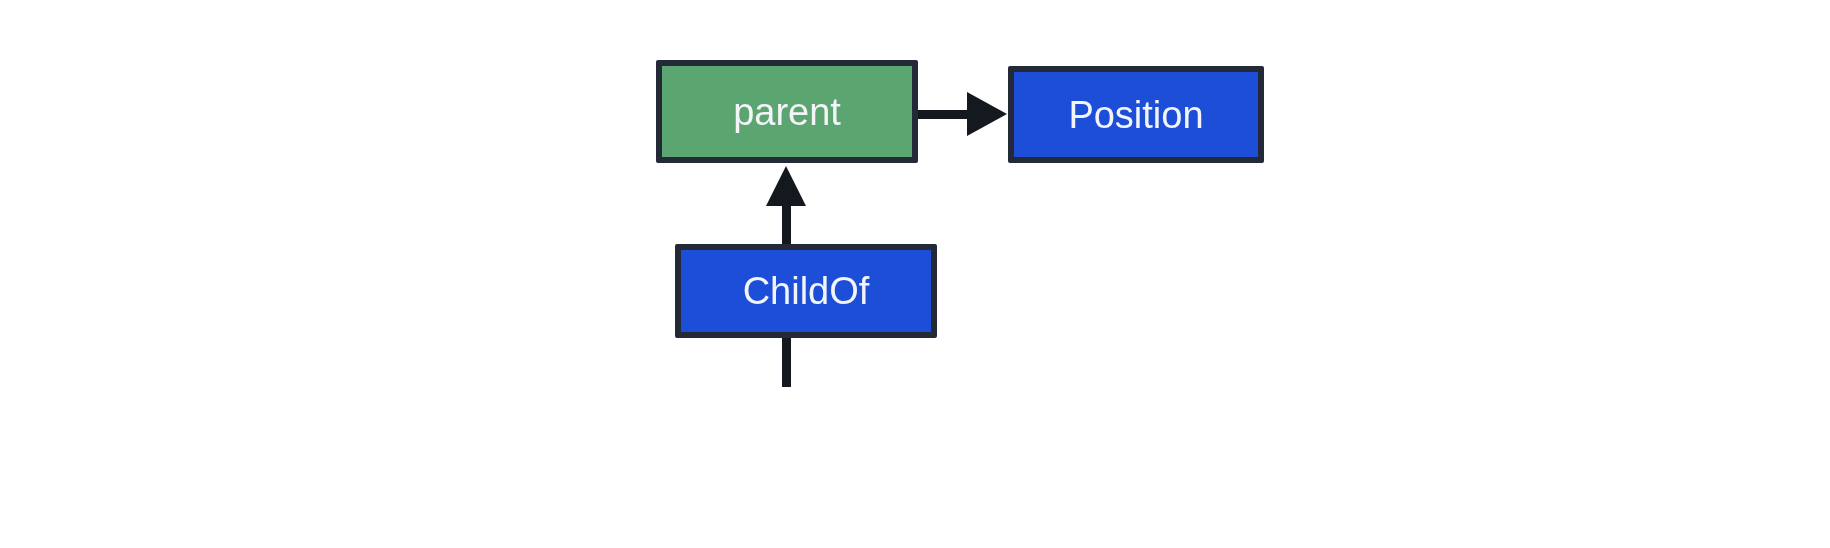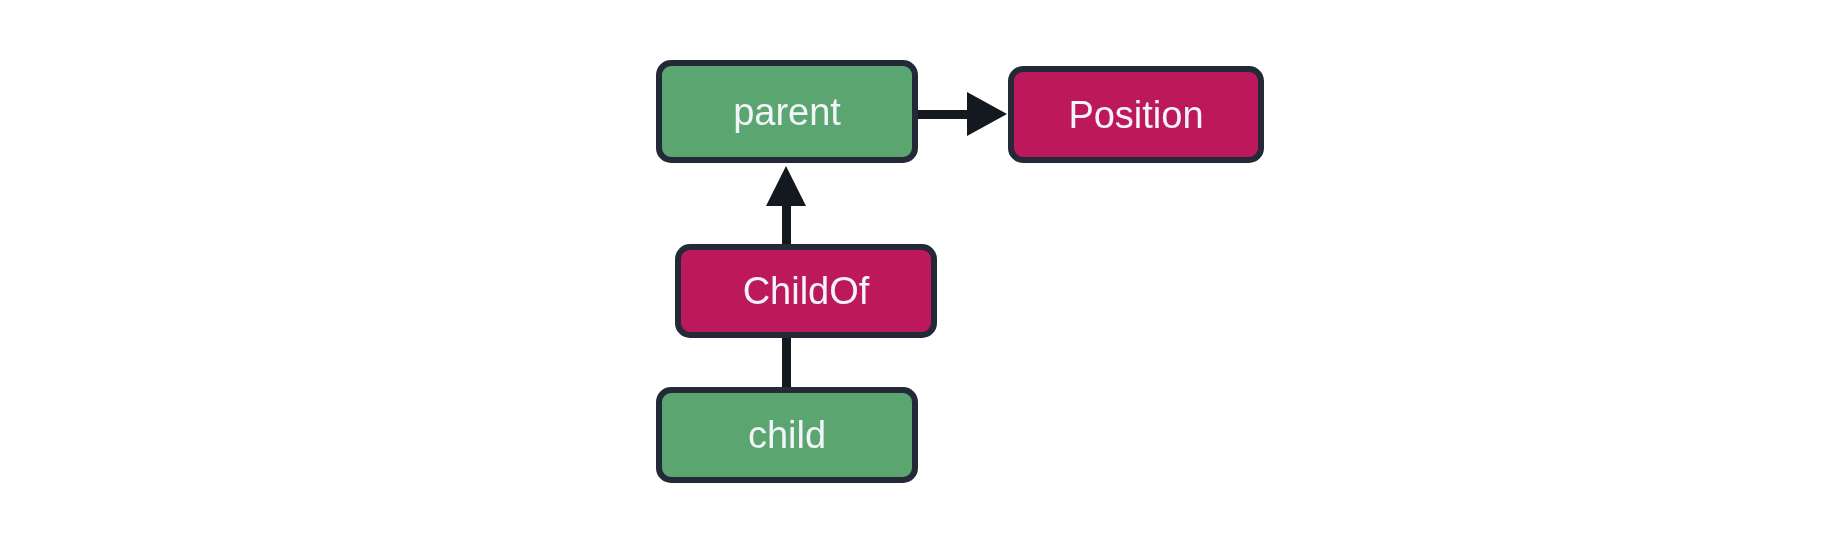"parent" .node { border-radius: 15px -> 2px }
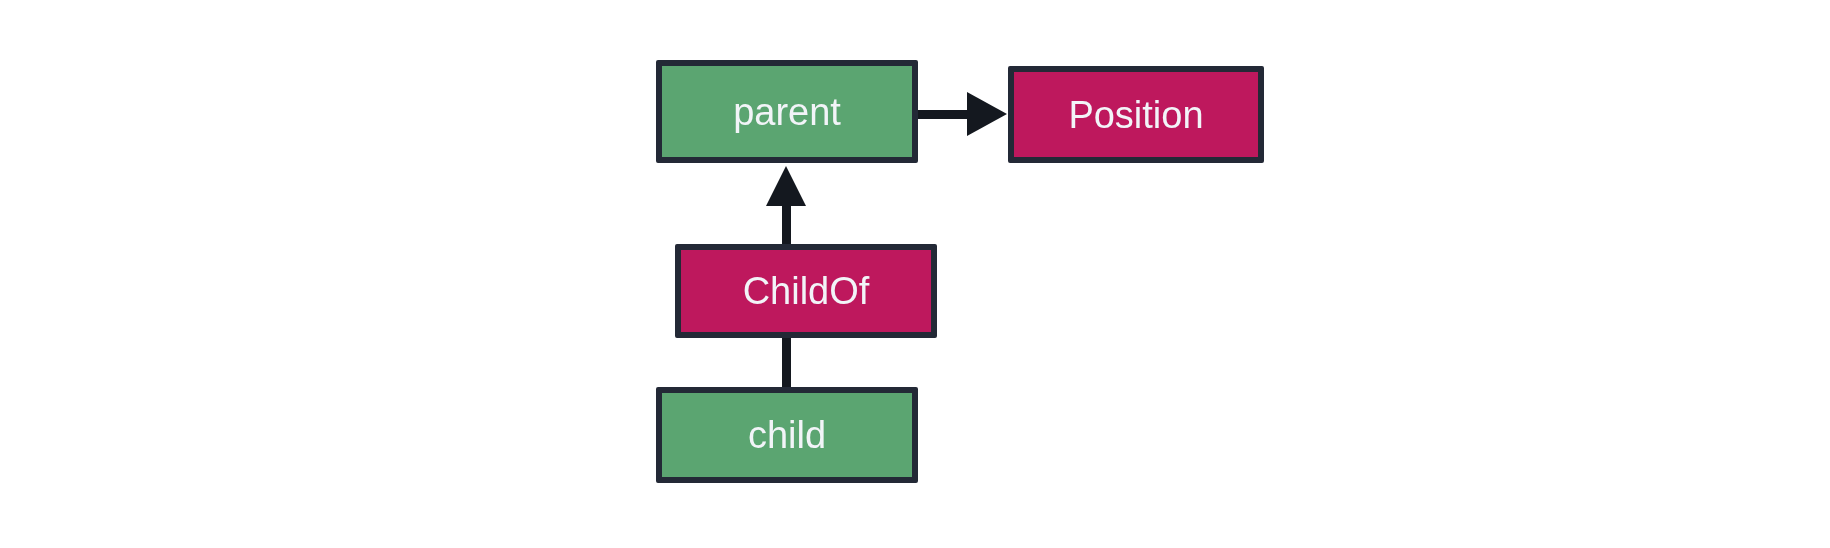"Position" .node-blue { background: #be185d -> #1d4ed8 }
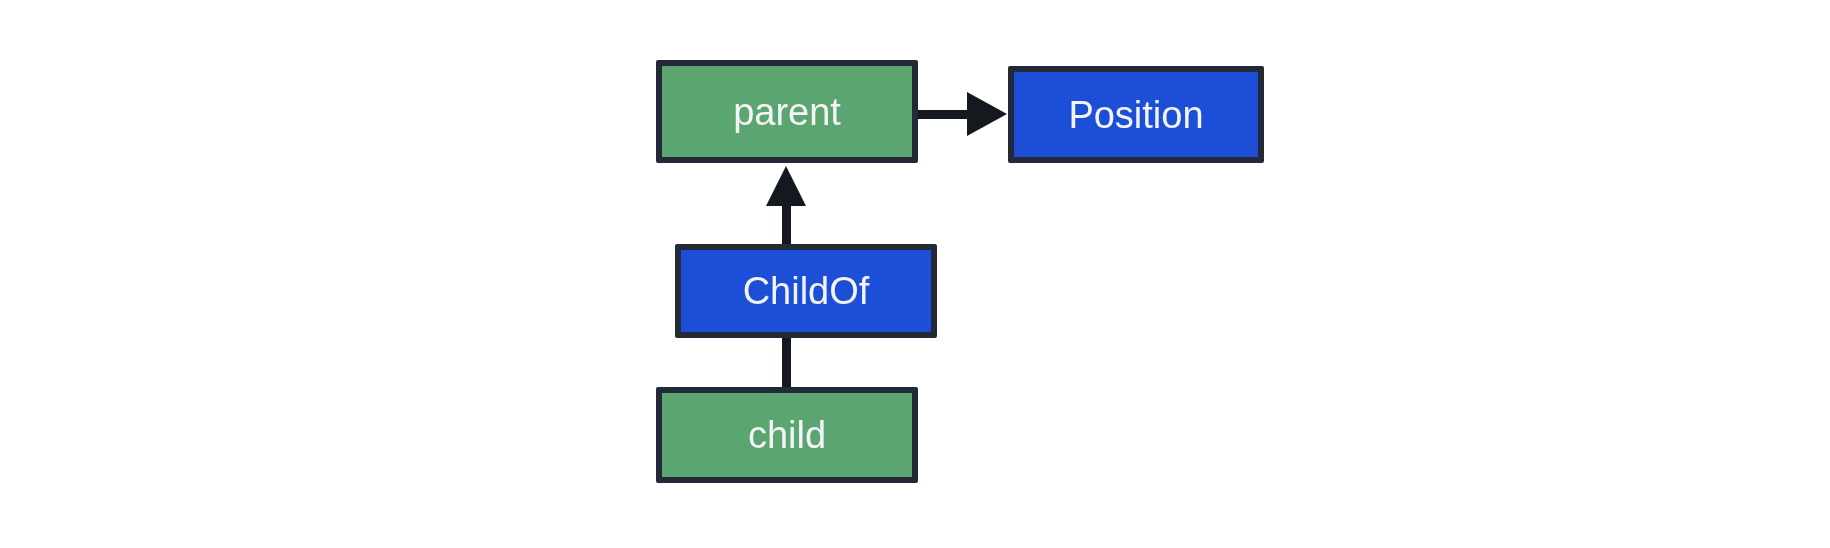"child" div.node { html: <div> <span>child</span> </div> -> none }
